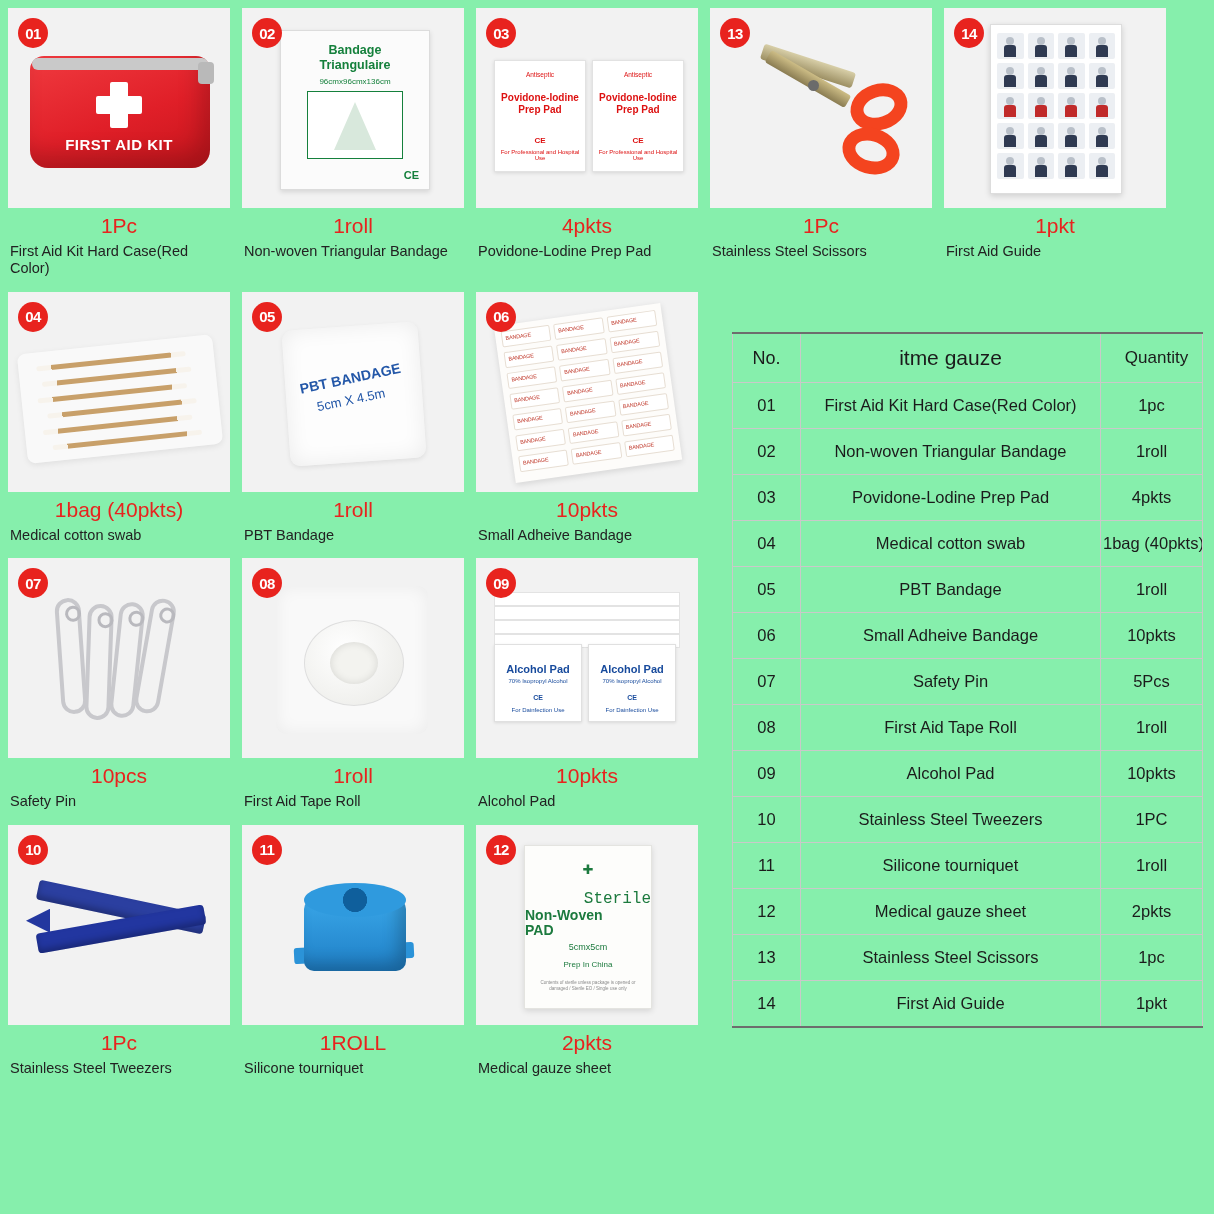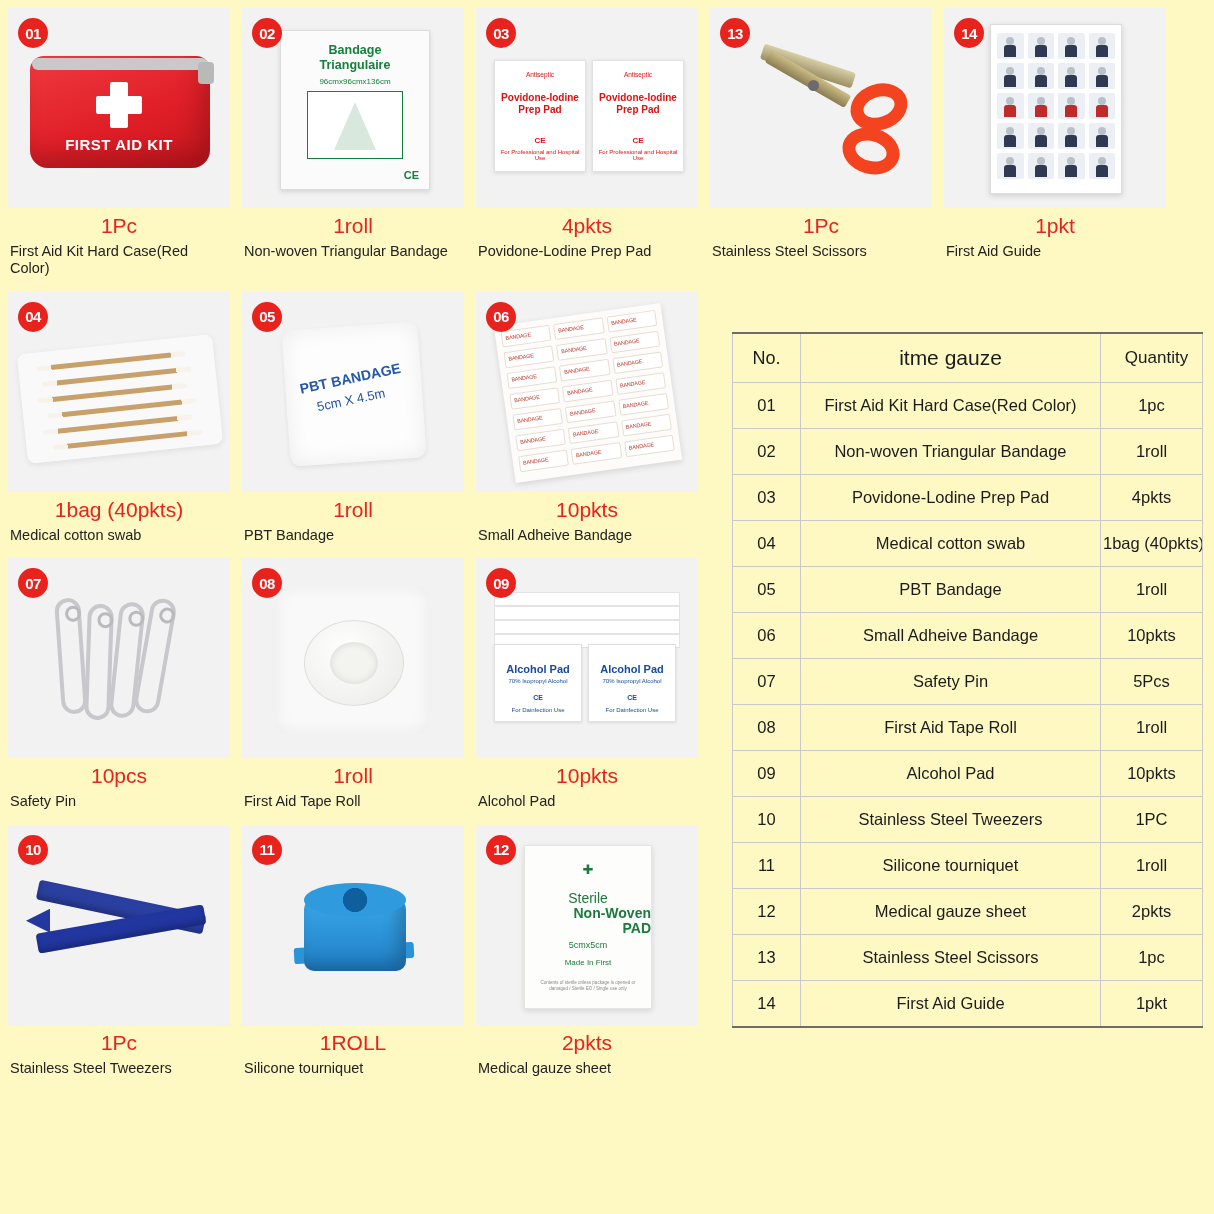"01" .page { background: #fef9c3 -> #86efac }
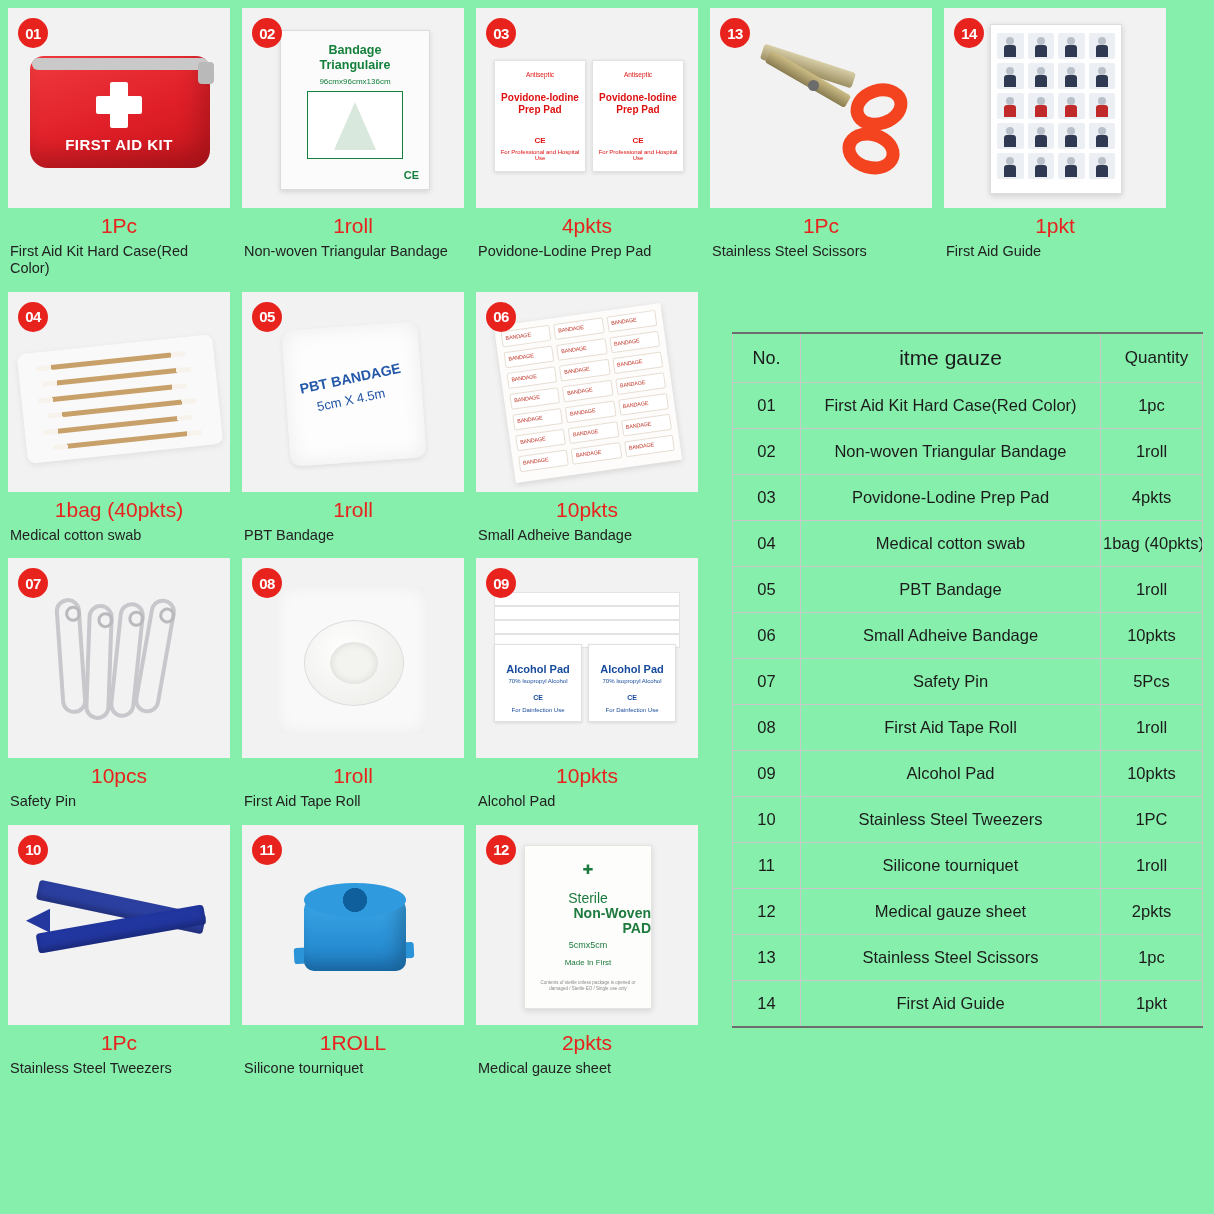"Sterile" .gz .g1 { font-family: none -> Liberation Mono, monospace; font-size: 14px -> 16px; text-align: center -> right }
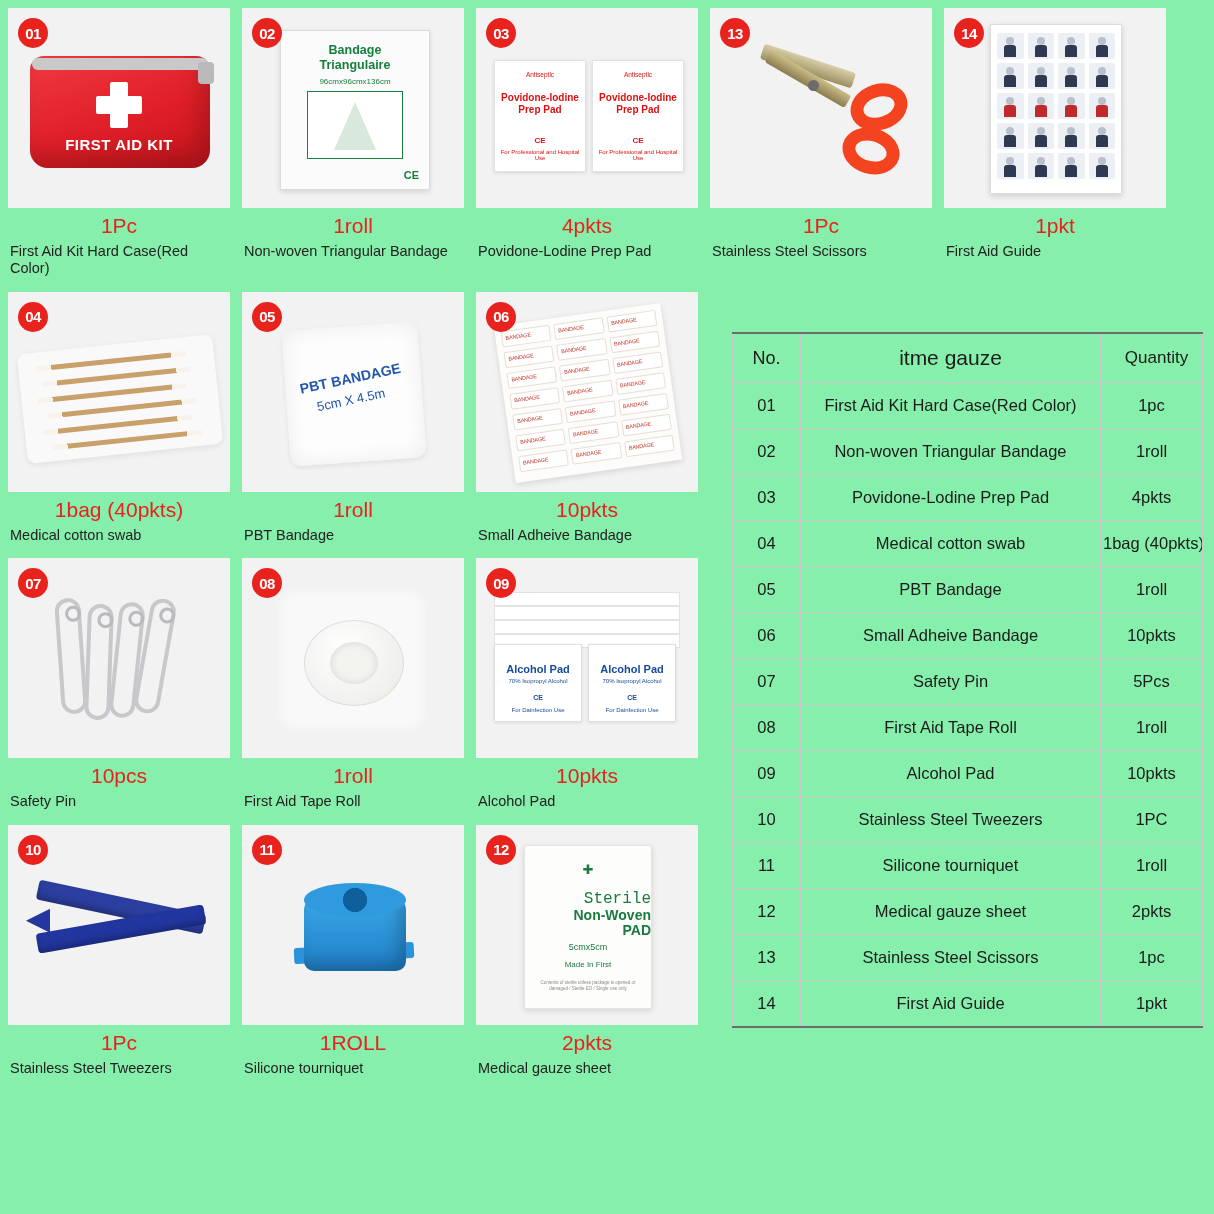"Non-Woven" .gz .g2 { text-align: right -> left }
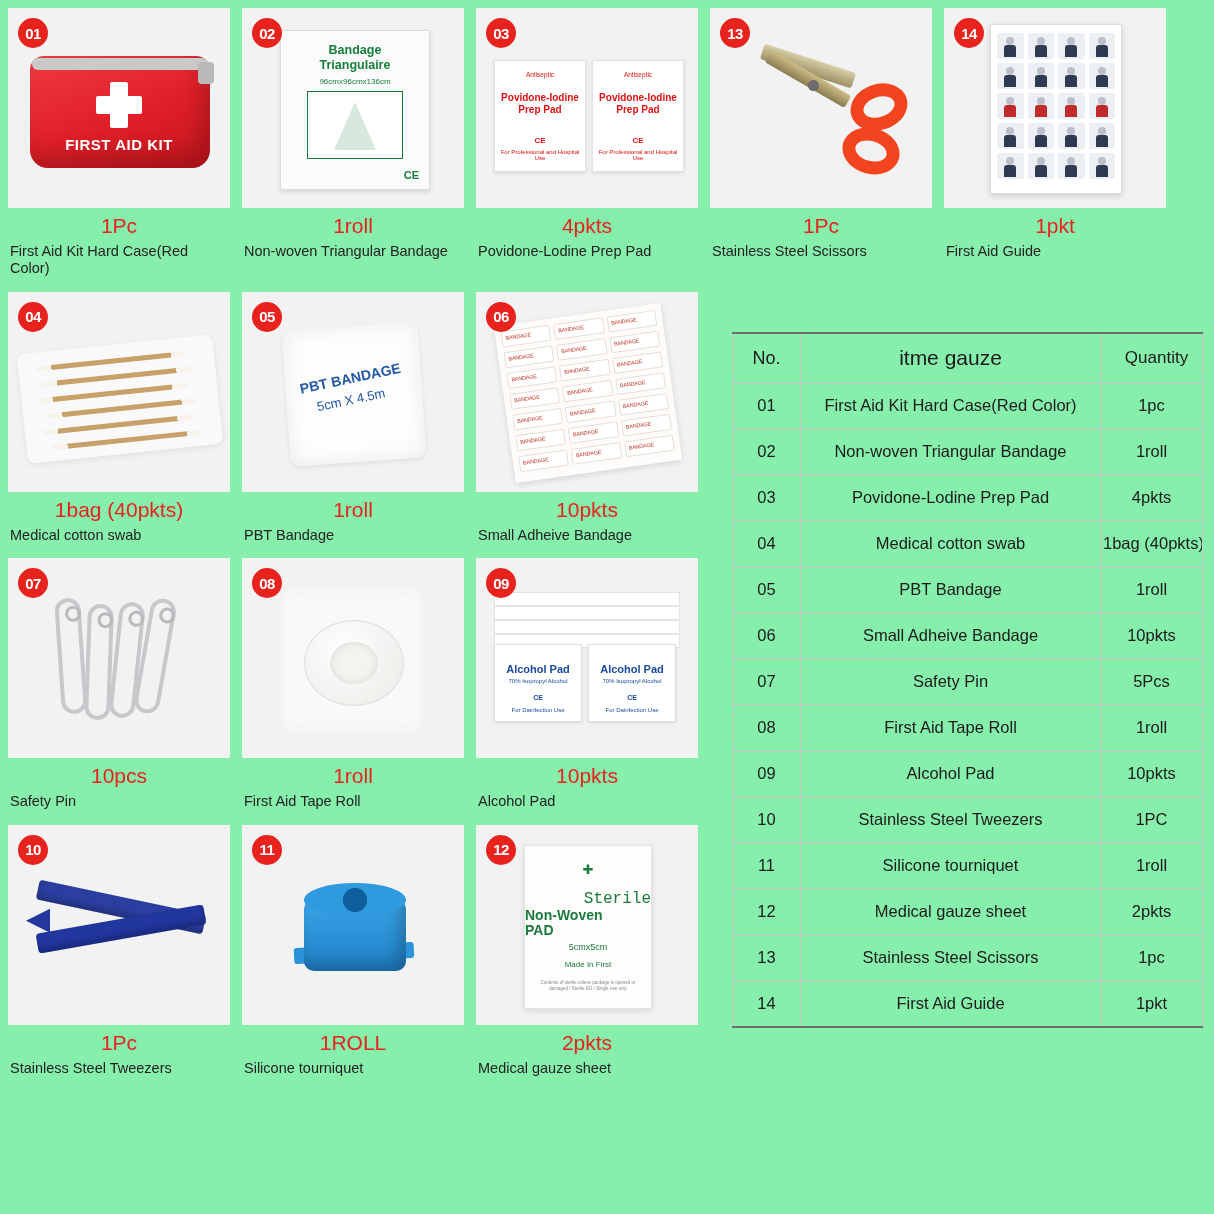"Made In First" div.g4 { text: Made In First -> Prep In China }
